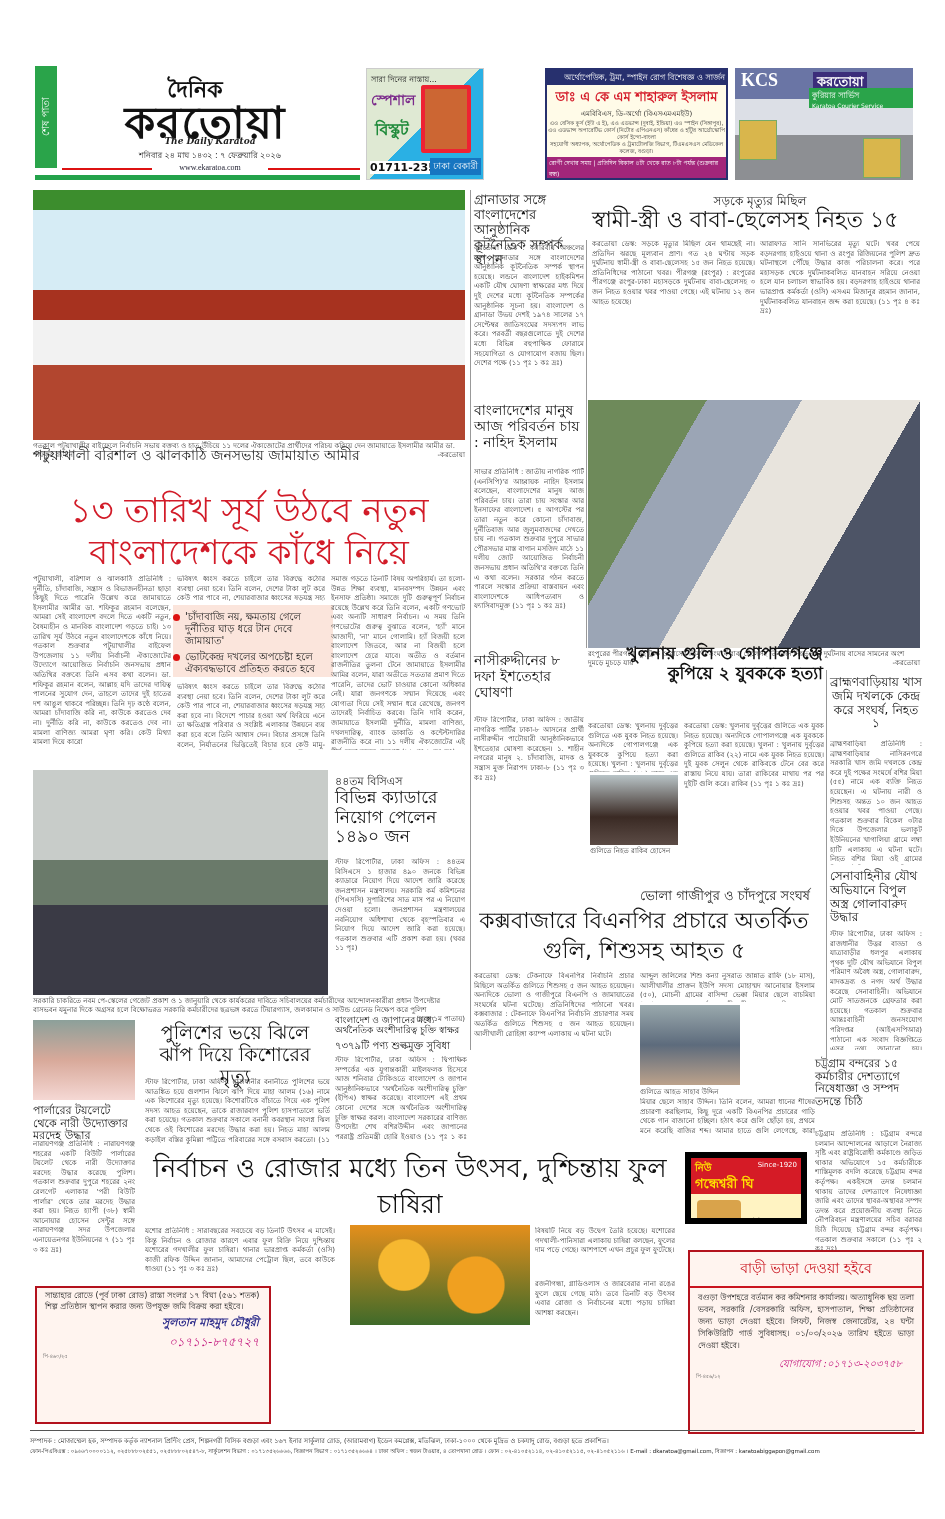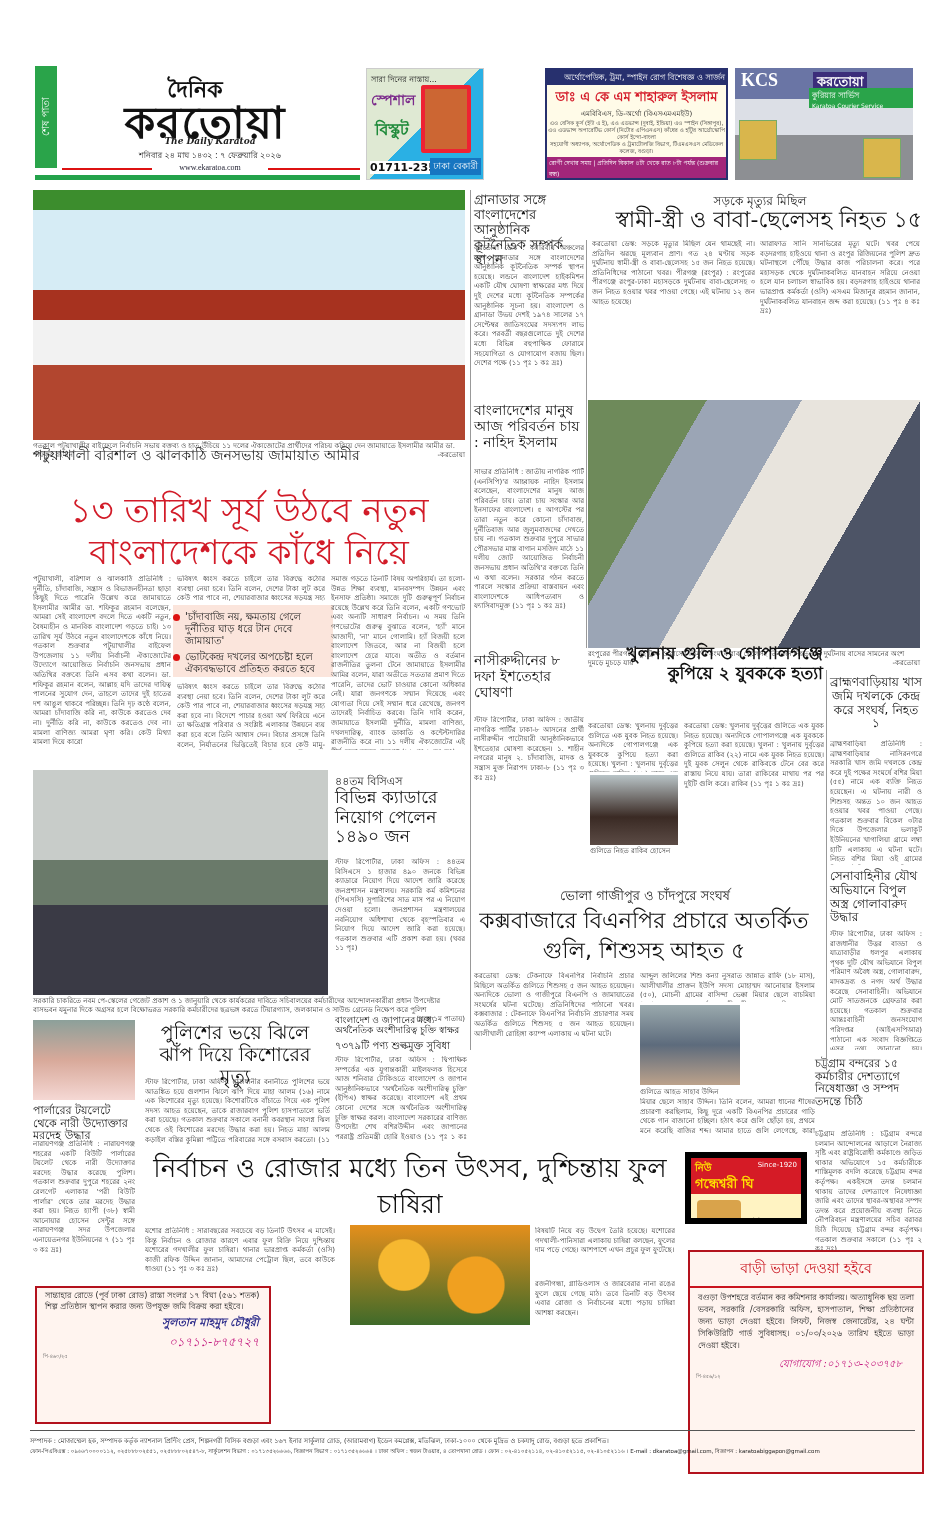"স্বামী-স্ত্রী ও বাবা-ছেলেসহ নিহত ১৫" div.abs { text-align: right -> left }
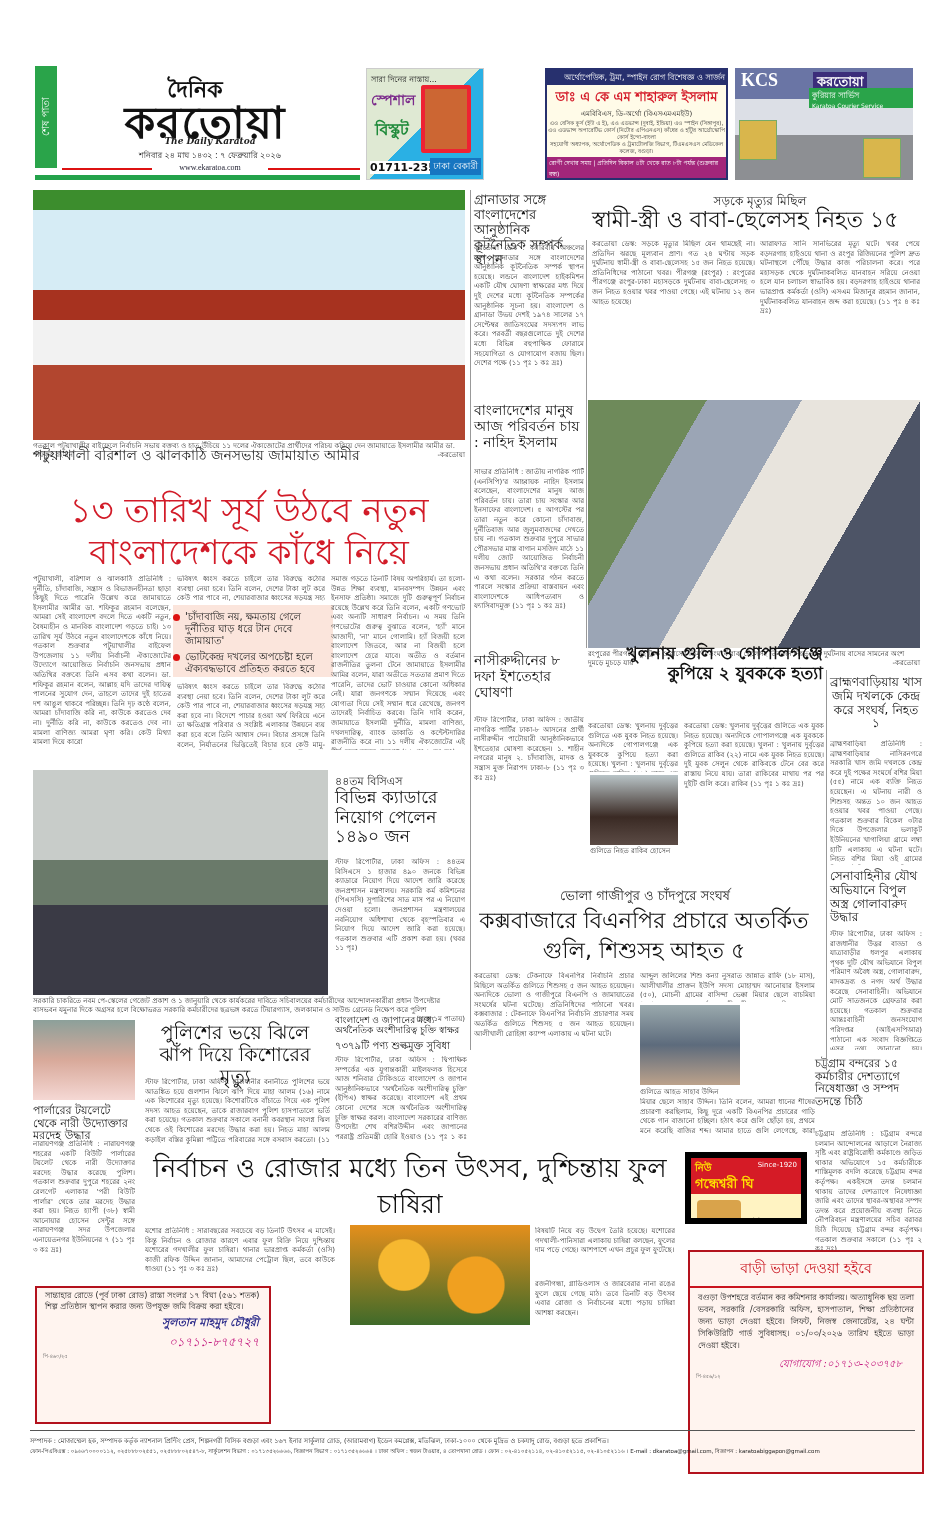"ভোলা গাজীপুর ও চাঁদপুরে সংঘর্ষ" div.abs { text-align: center -> right }
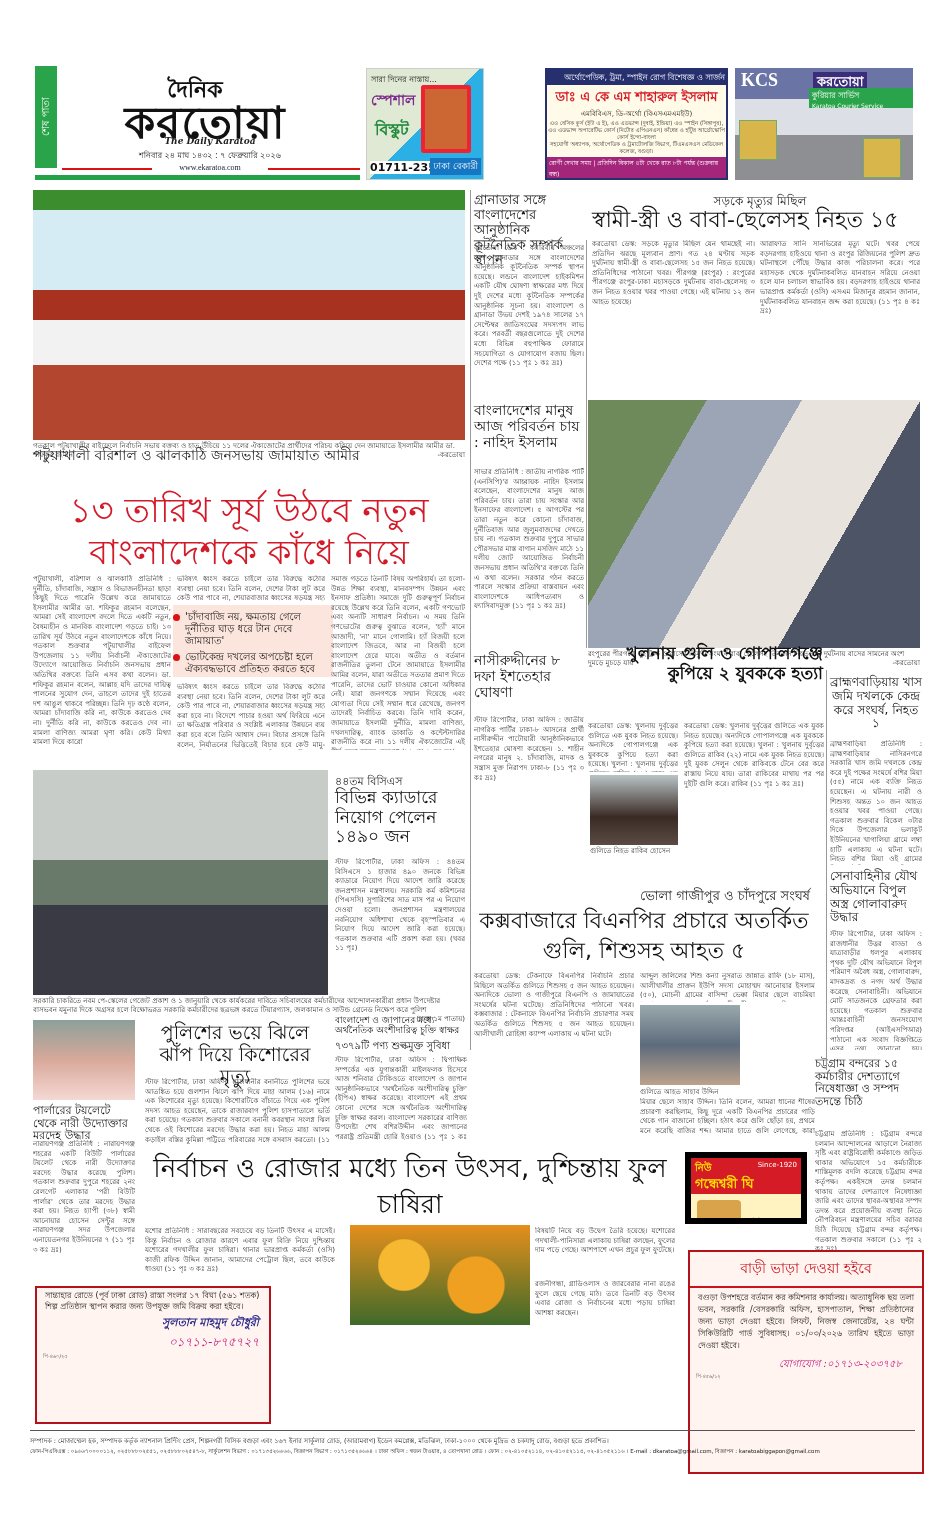"বাড়ী ভাড়া দেওয়া হইবে" div.abs { height: 224px -> 184px }
